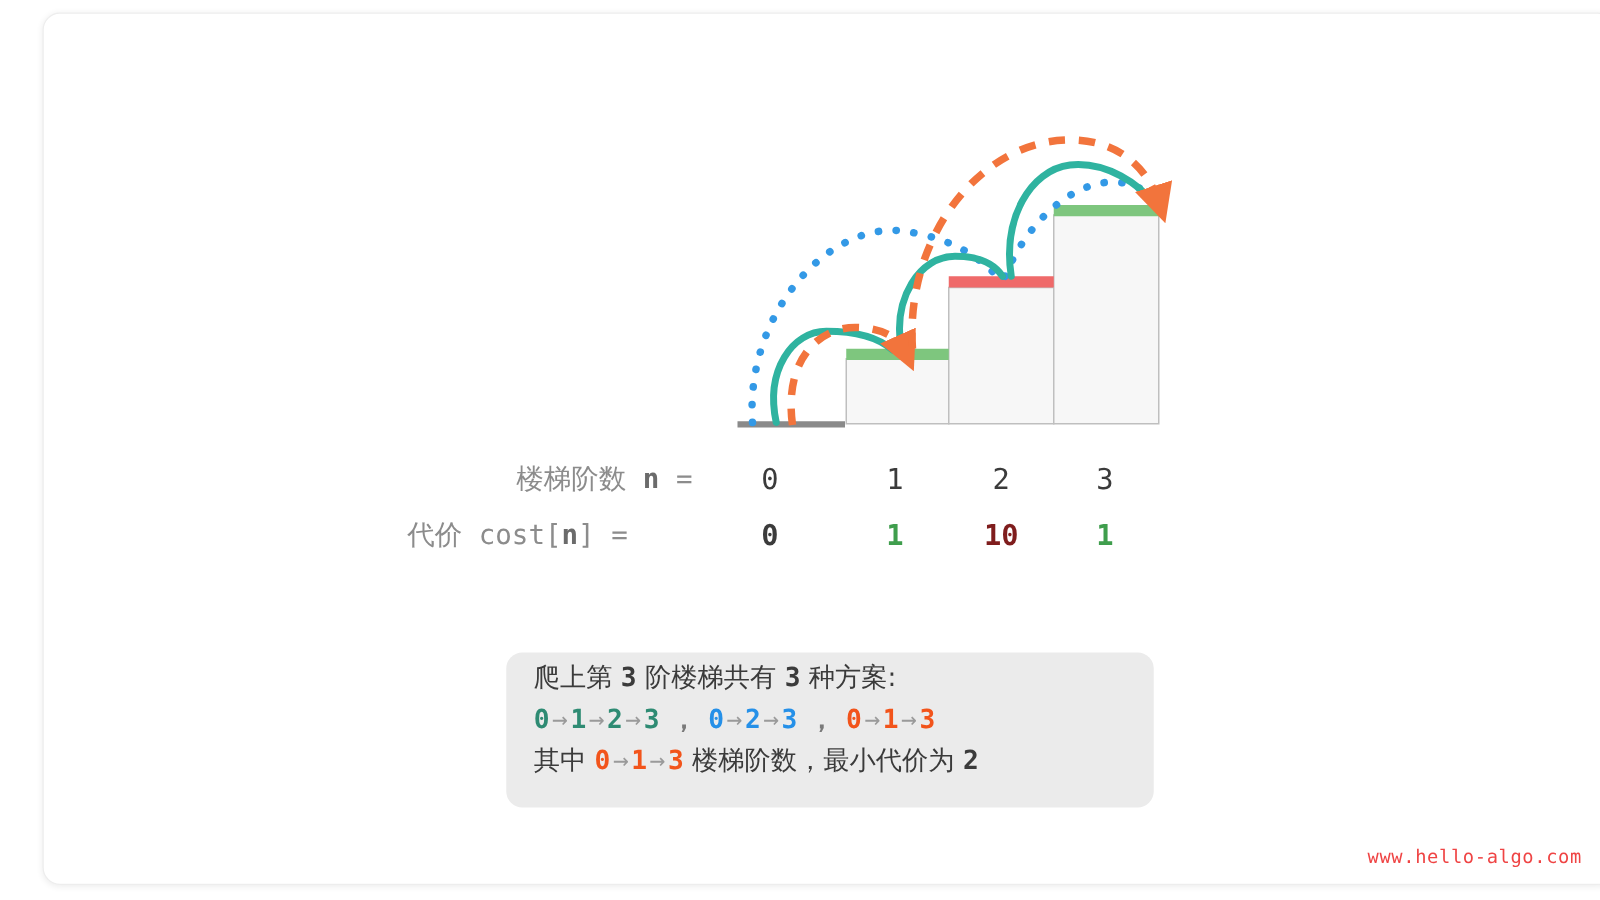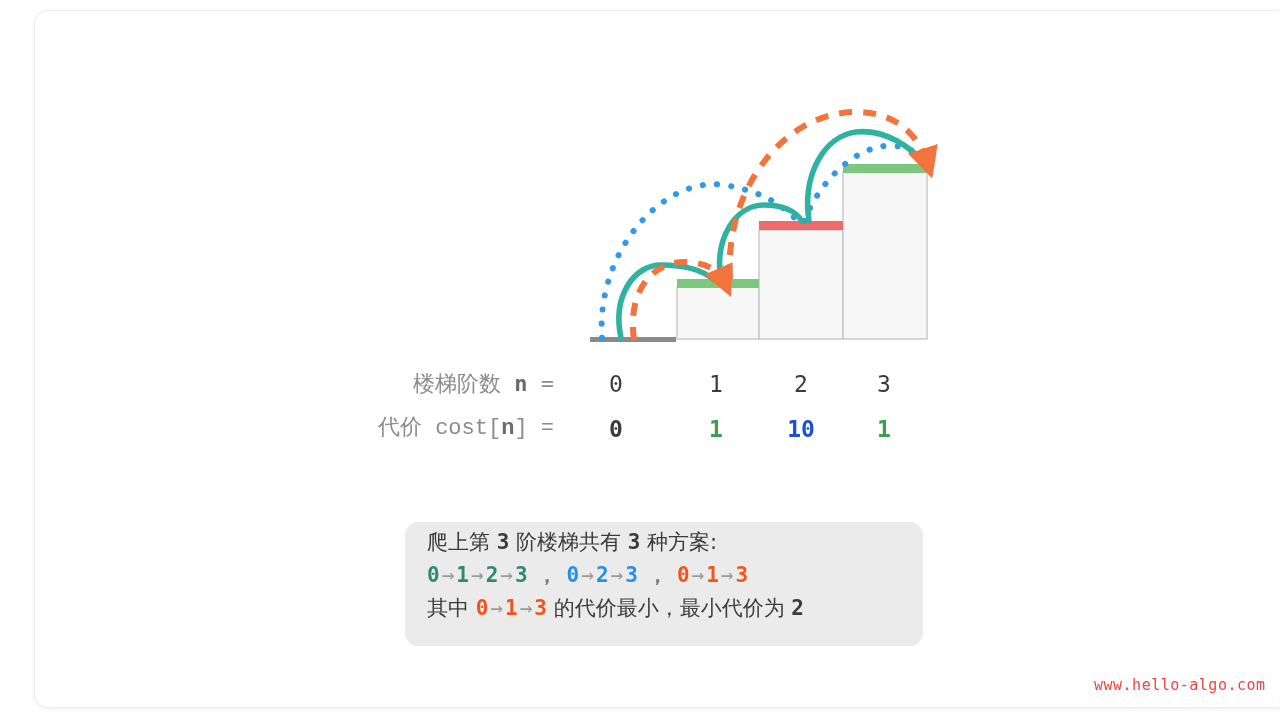"代价 cost[n] =" .row-c { font-family: Liberation Mono, monospace -> none; text-align: right -> center }
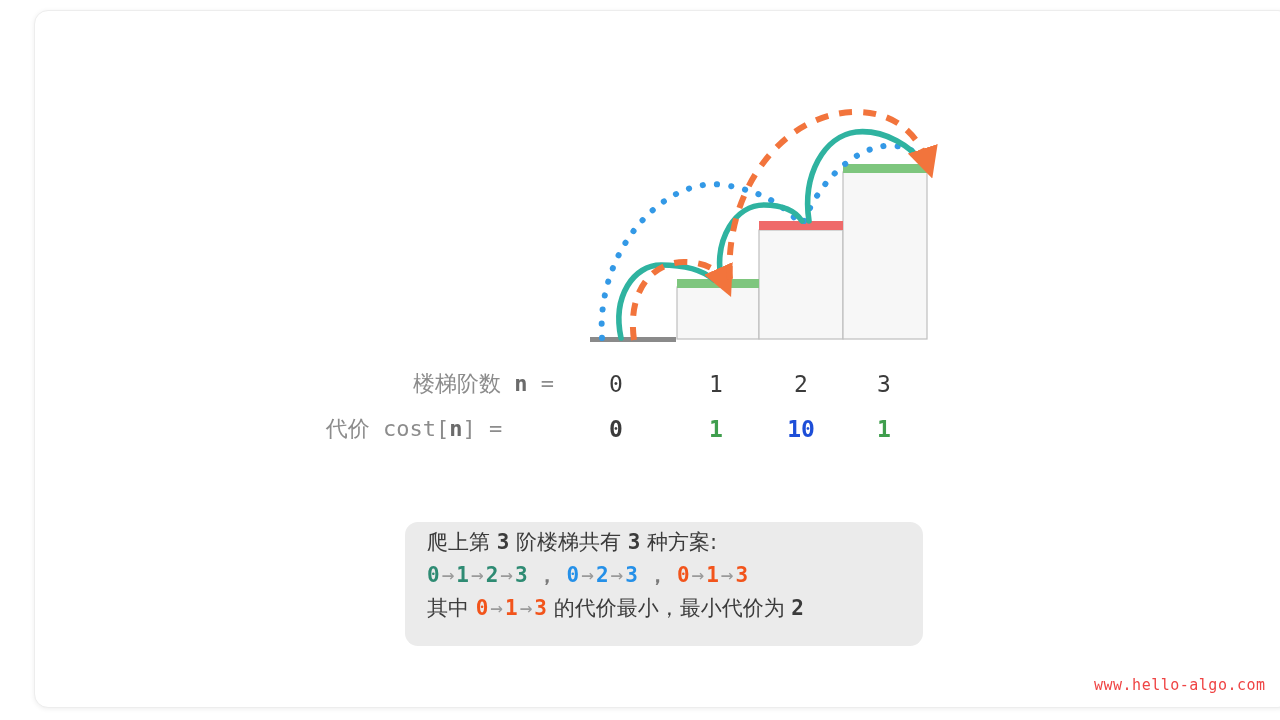"10" .val-red { color: #1d4ed8 -> #7f1d1d }
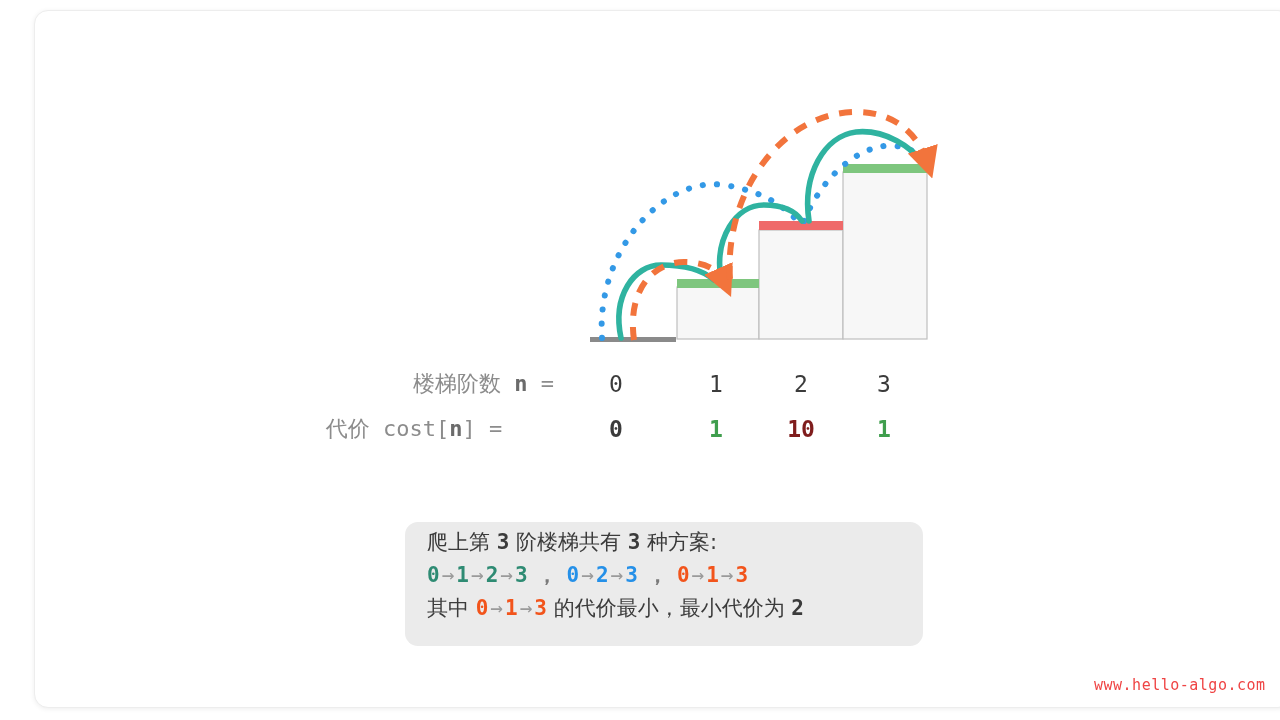"的代价最小，最小代价为" span { text: 的代价最小 -> 楼梯阶数 }
